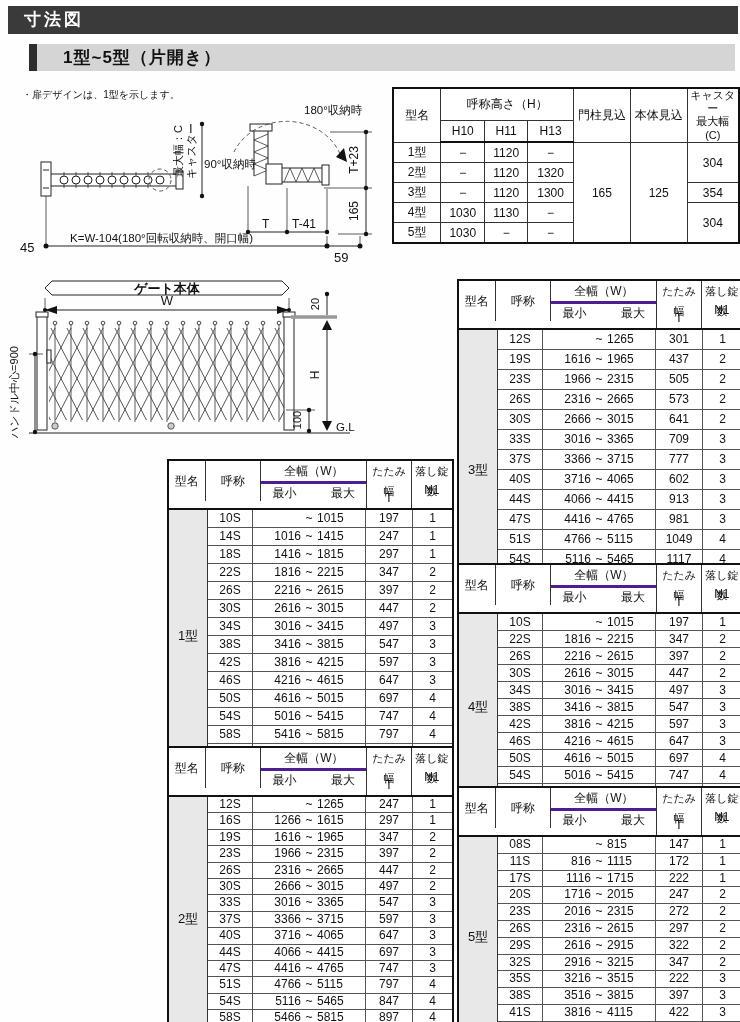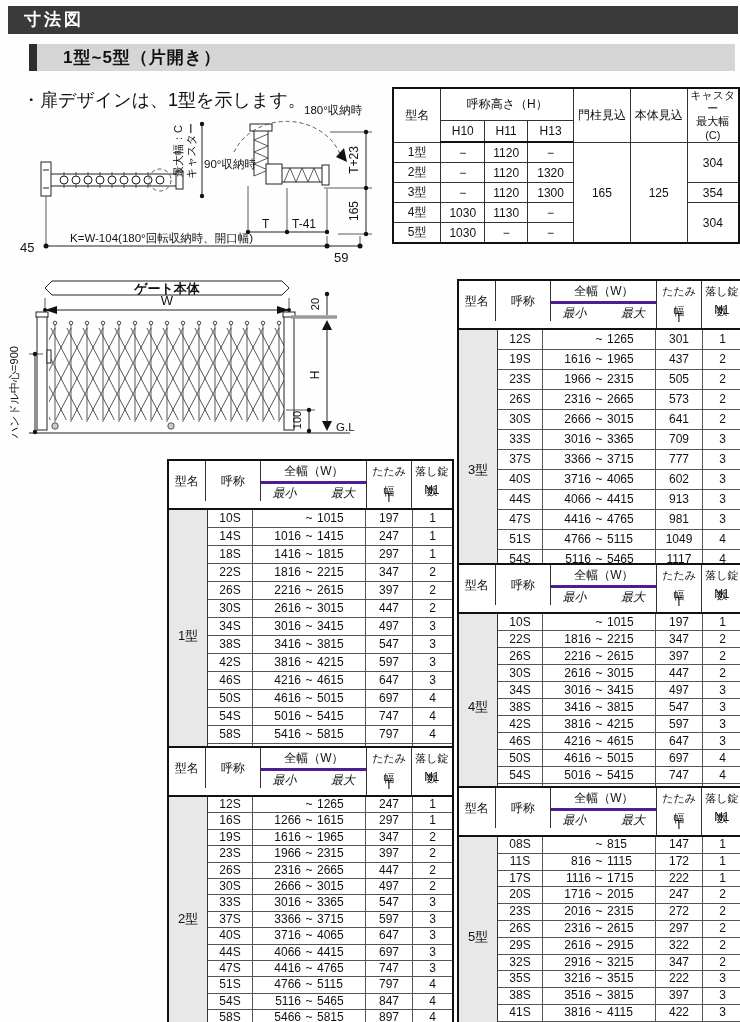"・扉デザインは、1型を示します。" .note { font-size: 18px -> 10px }
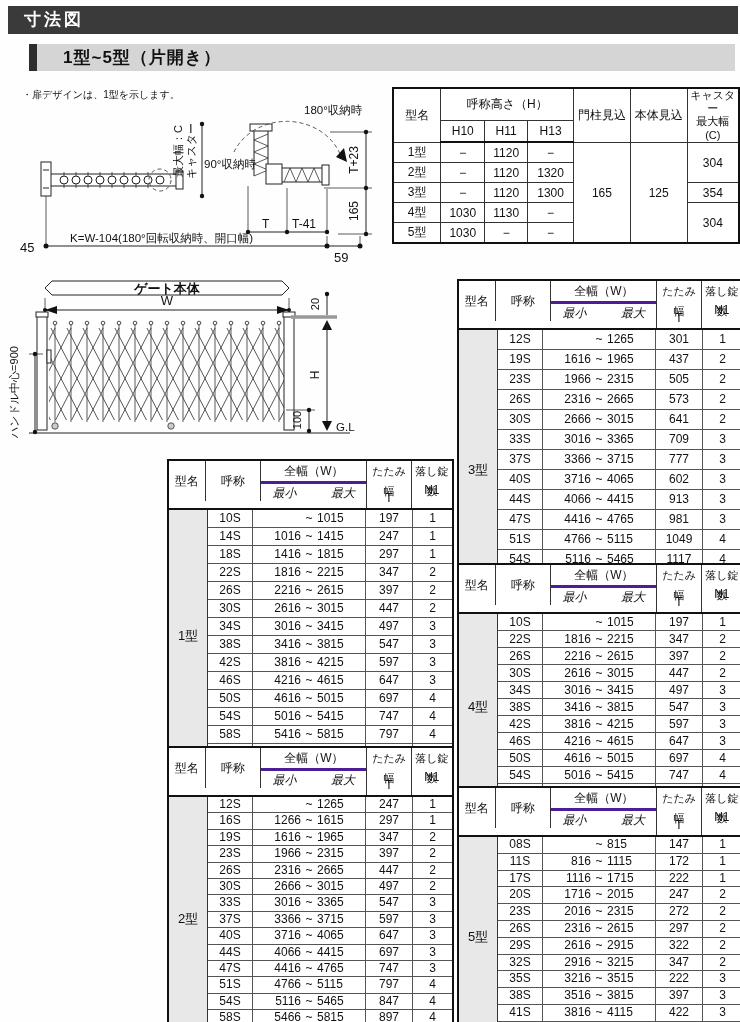"最小" .hsub .smin,.hsub .smax { font-style: italic -> none }
